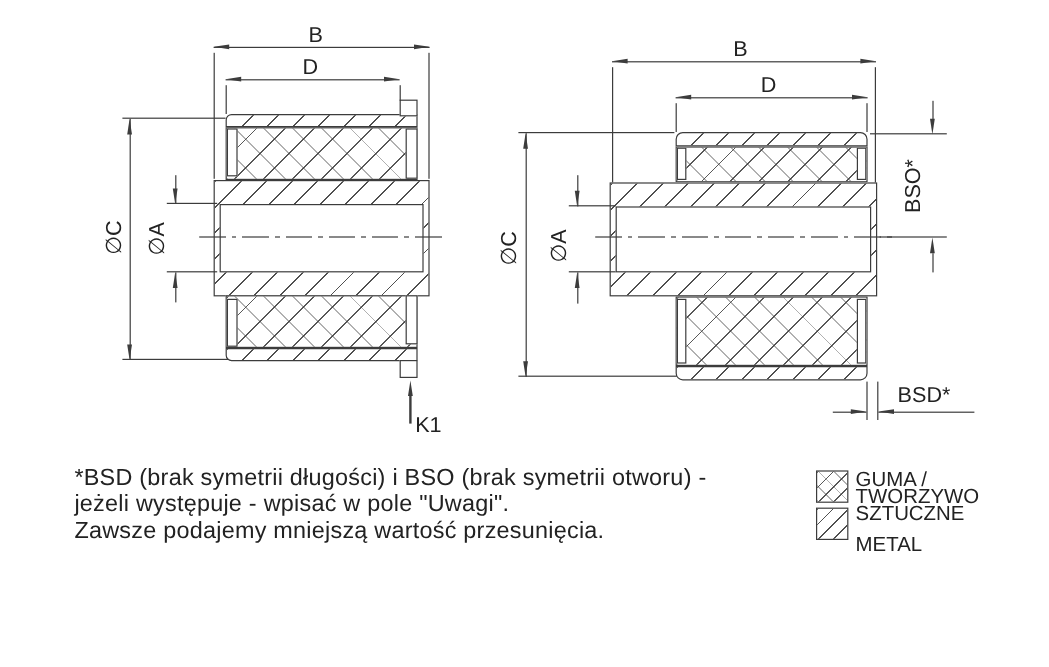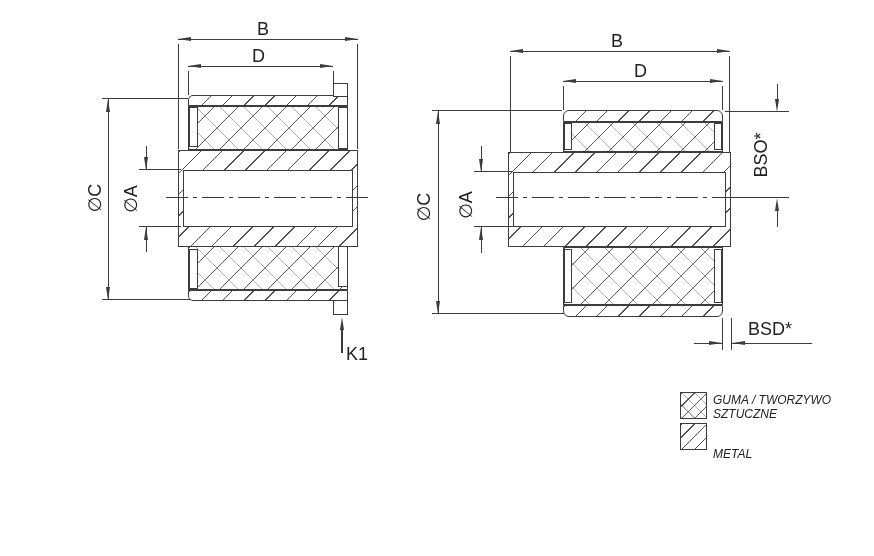"*BSD (brak symetrii długości) i" div.note { html: none -> <div> <div>*BSD (brak symetrii długości) i BSO (brak symetrii otworu) -</div> <div>jeżeli występuje - wpisać w pole "Uwagi".</div> <div>Zawsze podajemy mniejszą wartość przesunięcia.</div> </div> }
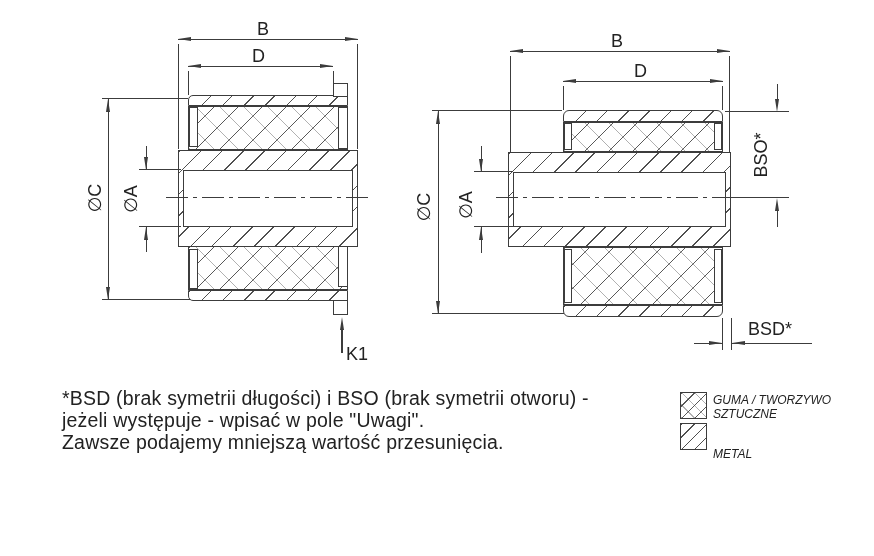"GUMA / TWORZYWO SZTUCZNE" .legend-label { font-size: 12px -> 17px; font-style: italic -> none }
